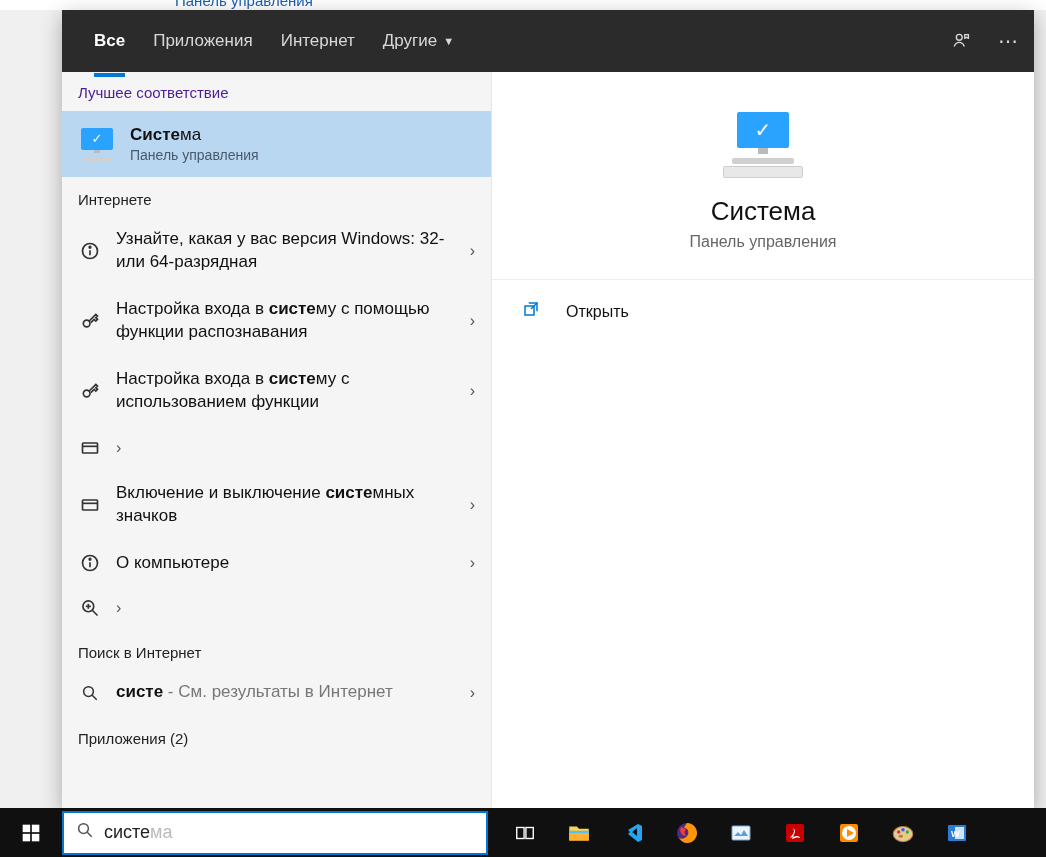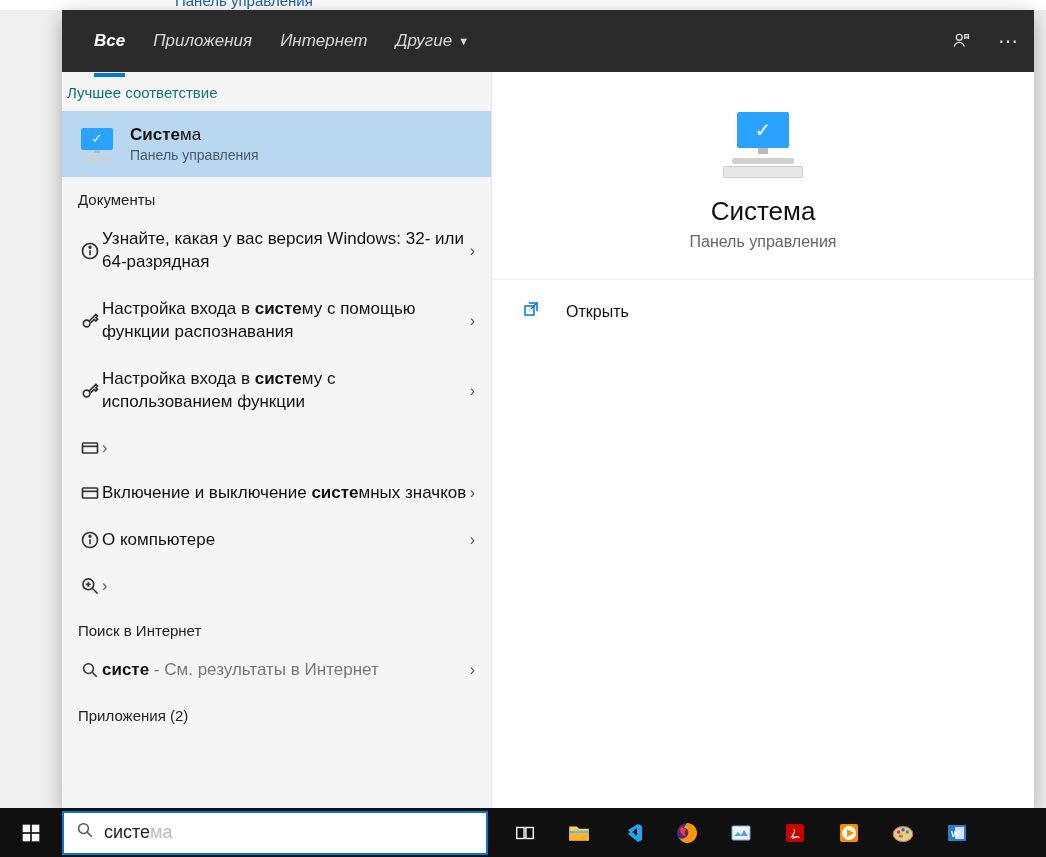"Все" .tab { font-style: italic -> none }
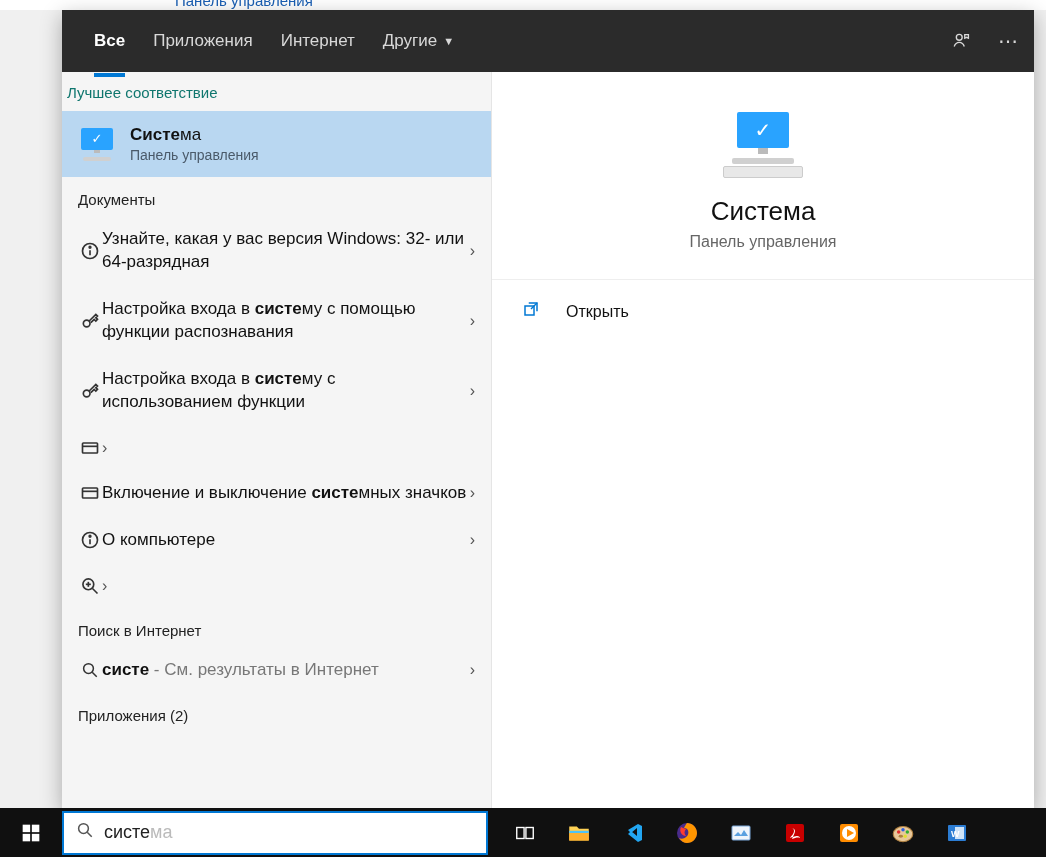"Лучшее соответствие" .section-header { color: #0f766e -> #4c1d95; padding: 12px 5px 10px -> 12px 16px 10px }
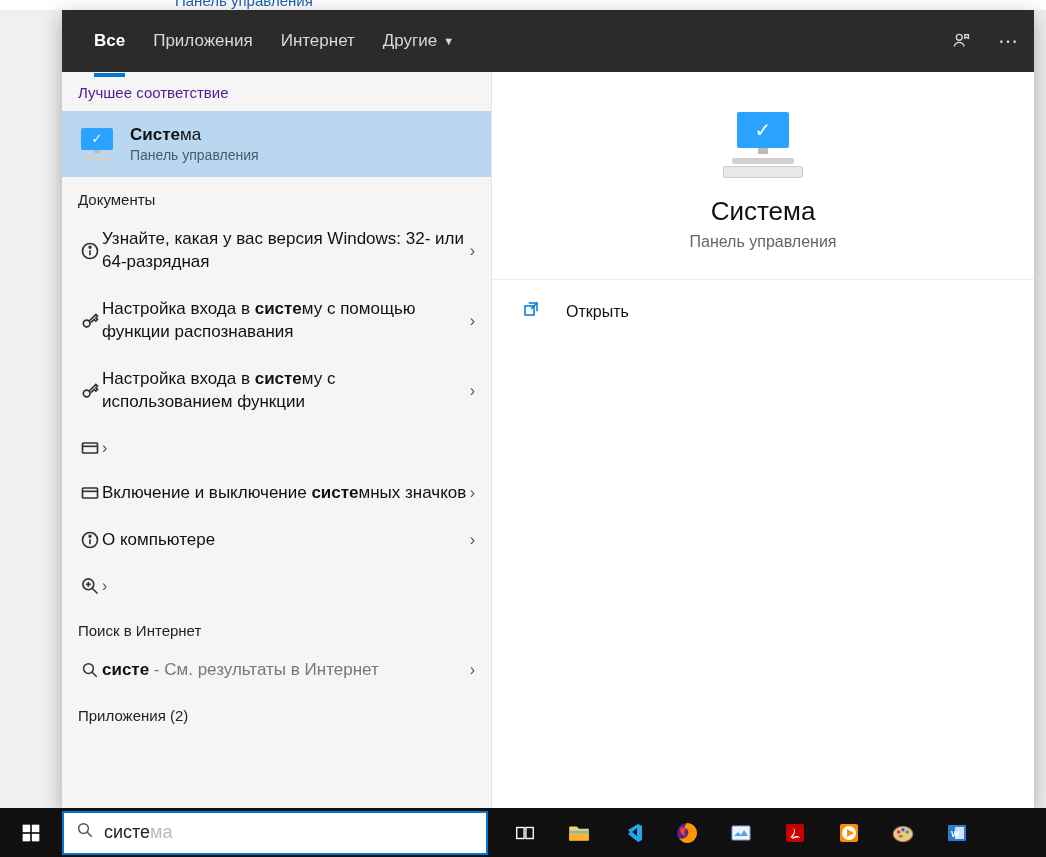"Документы" div.section-sub { text: Документы -> Интернете }
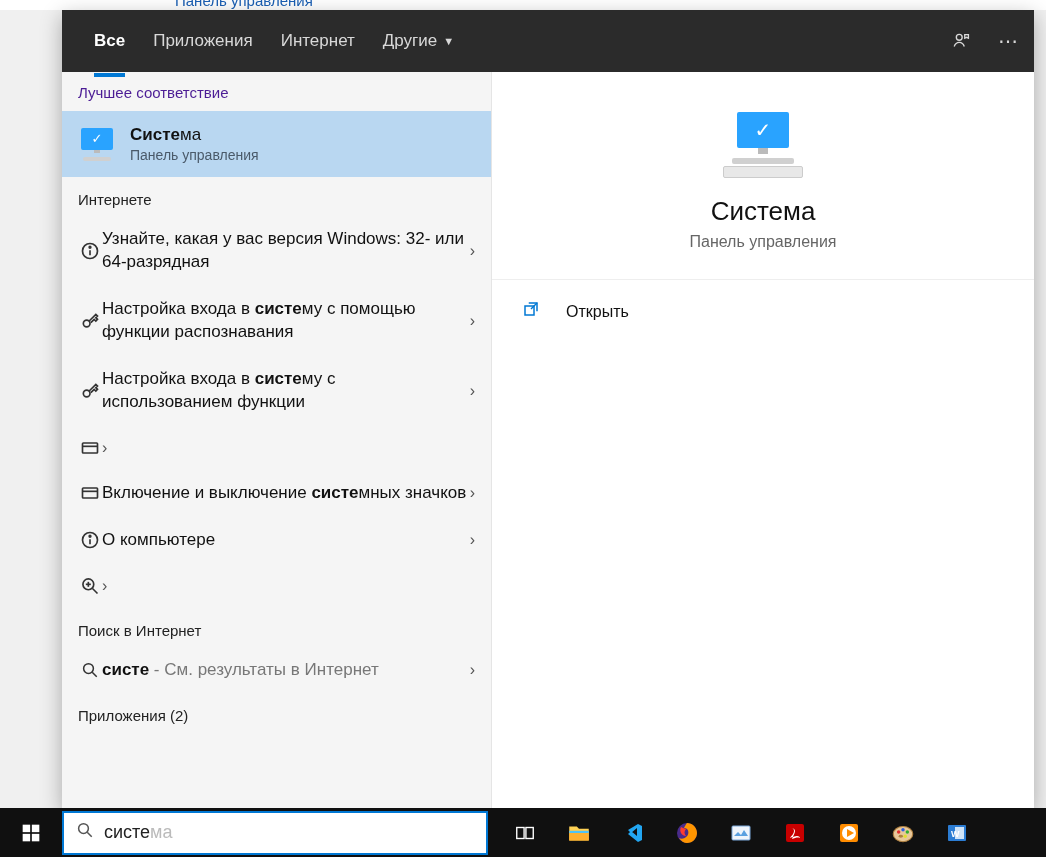"Узнайте, какая у вас версия" .result-item { gap: none -> 14px }
